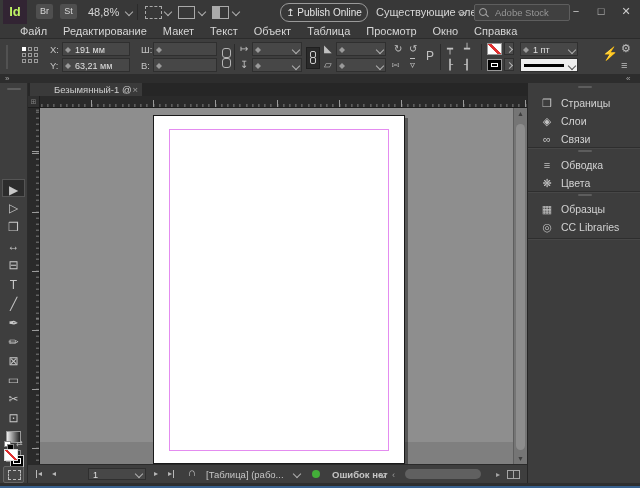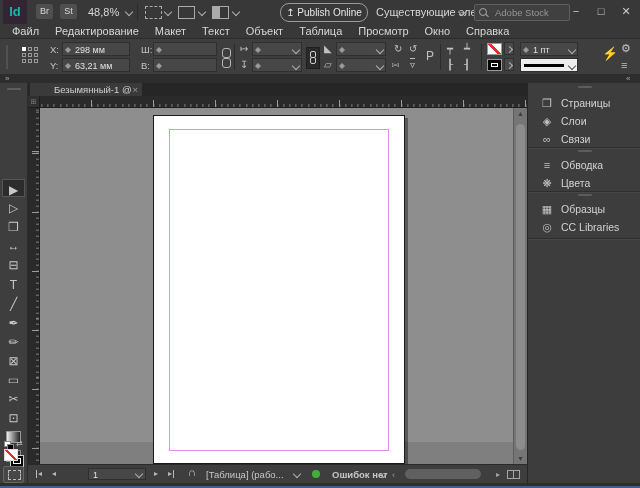"Id" #logo { color: #14b8a6 -> #bef264 }
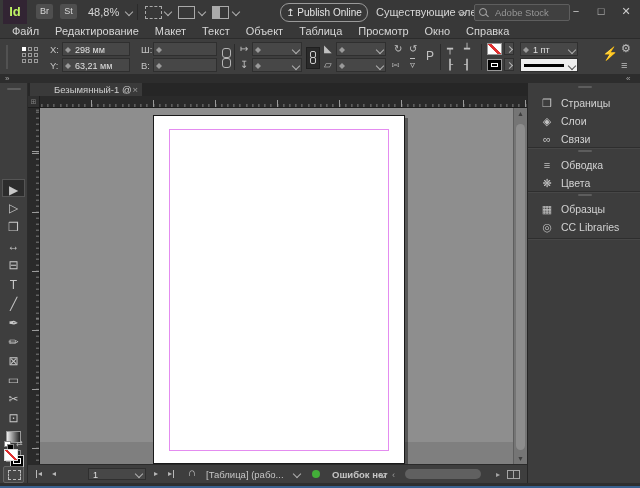"Файл" #menubar { padding-left: 4px -> 12px }
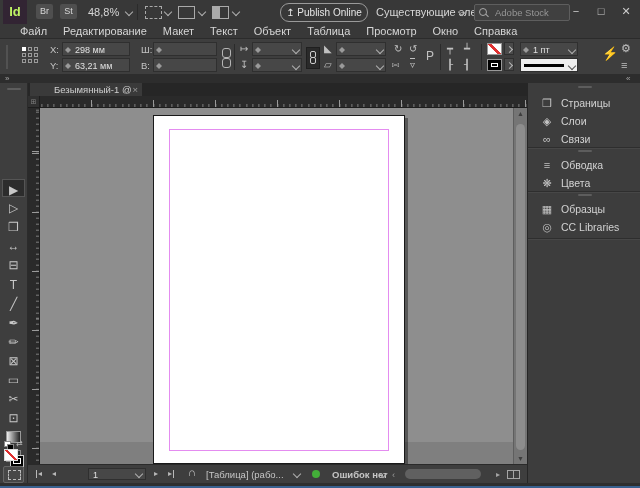"298 мм" span.fval { text: 298 -> 191 }
